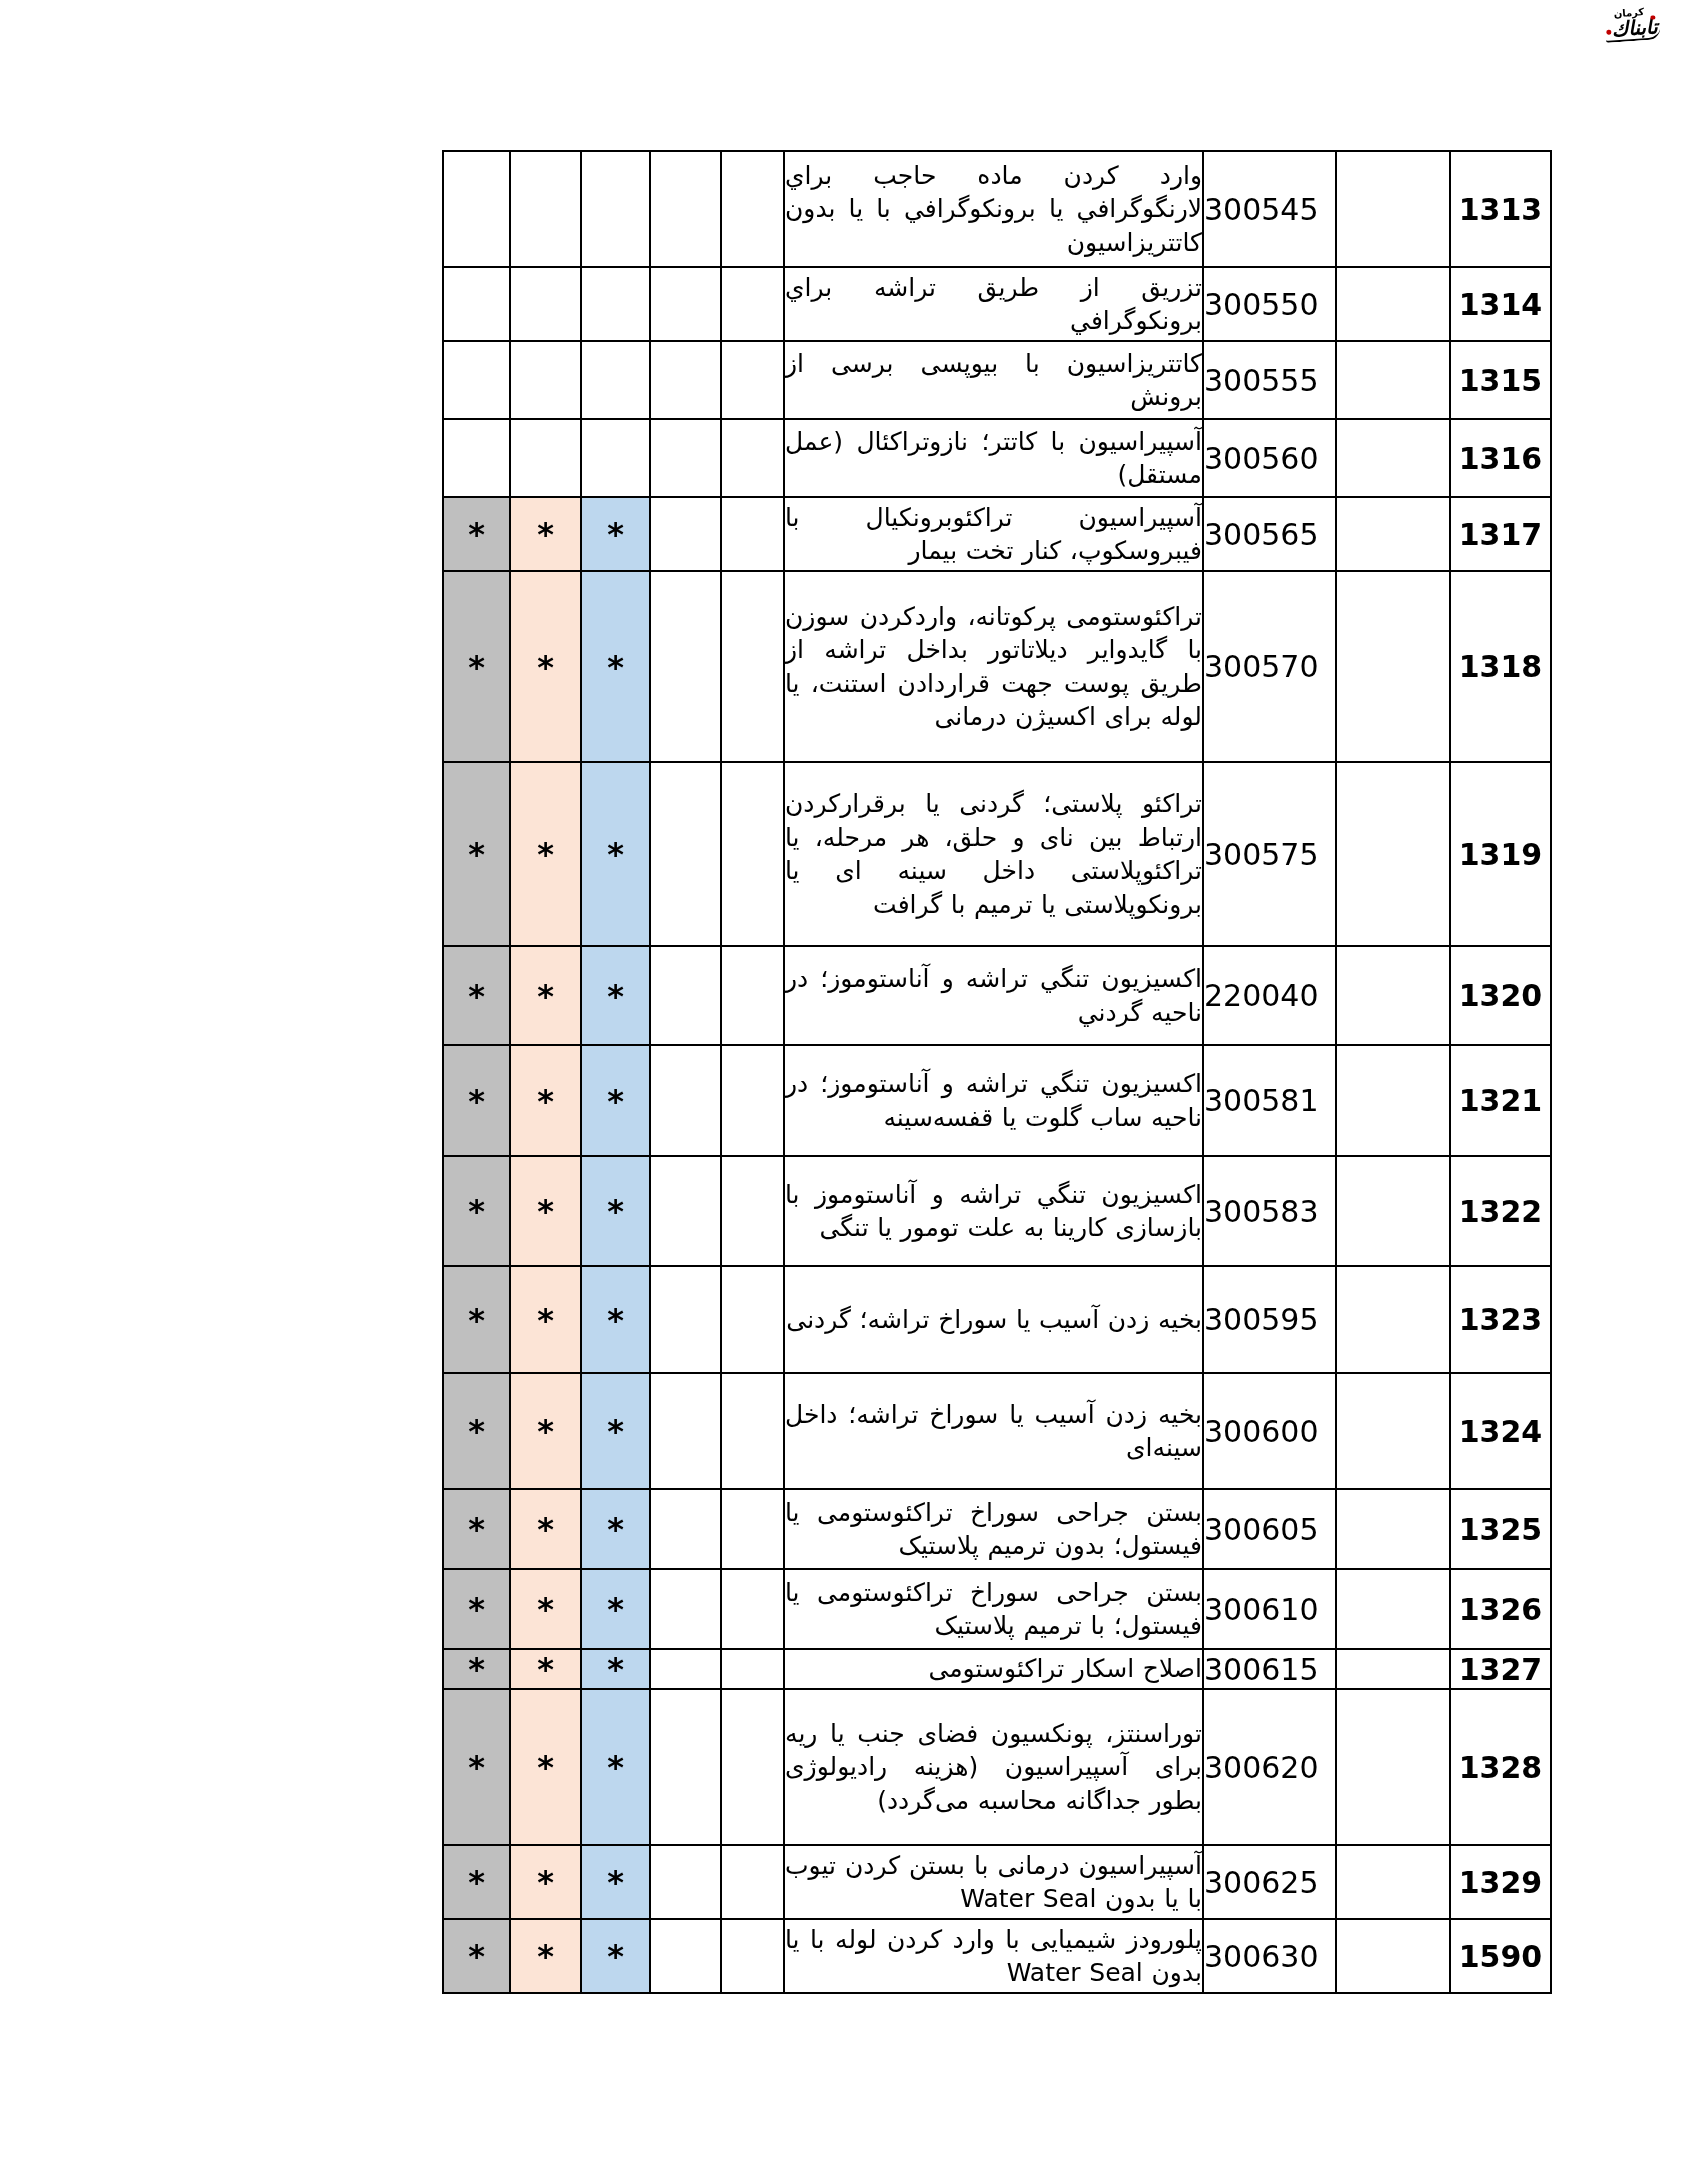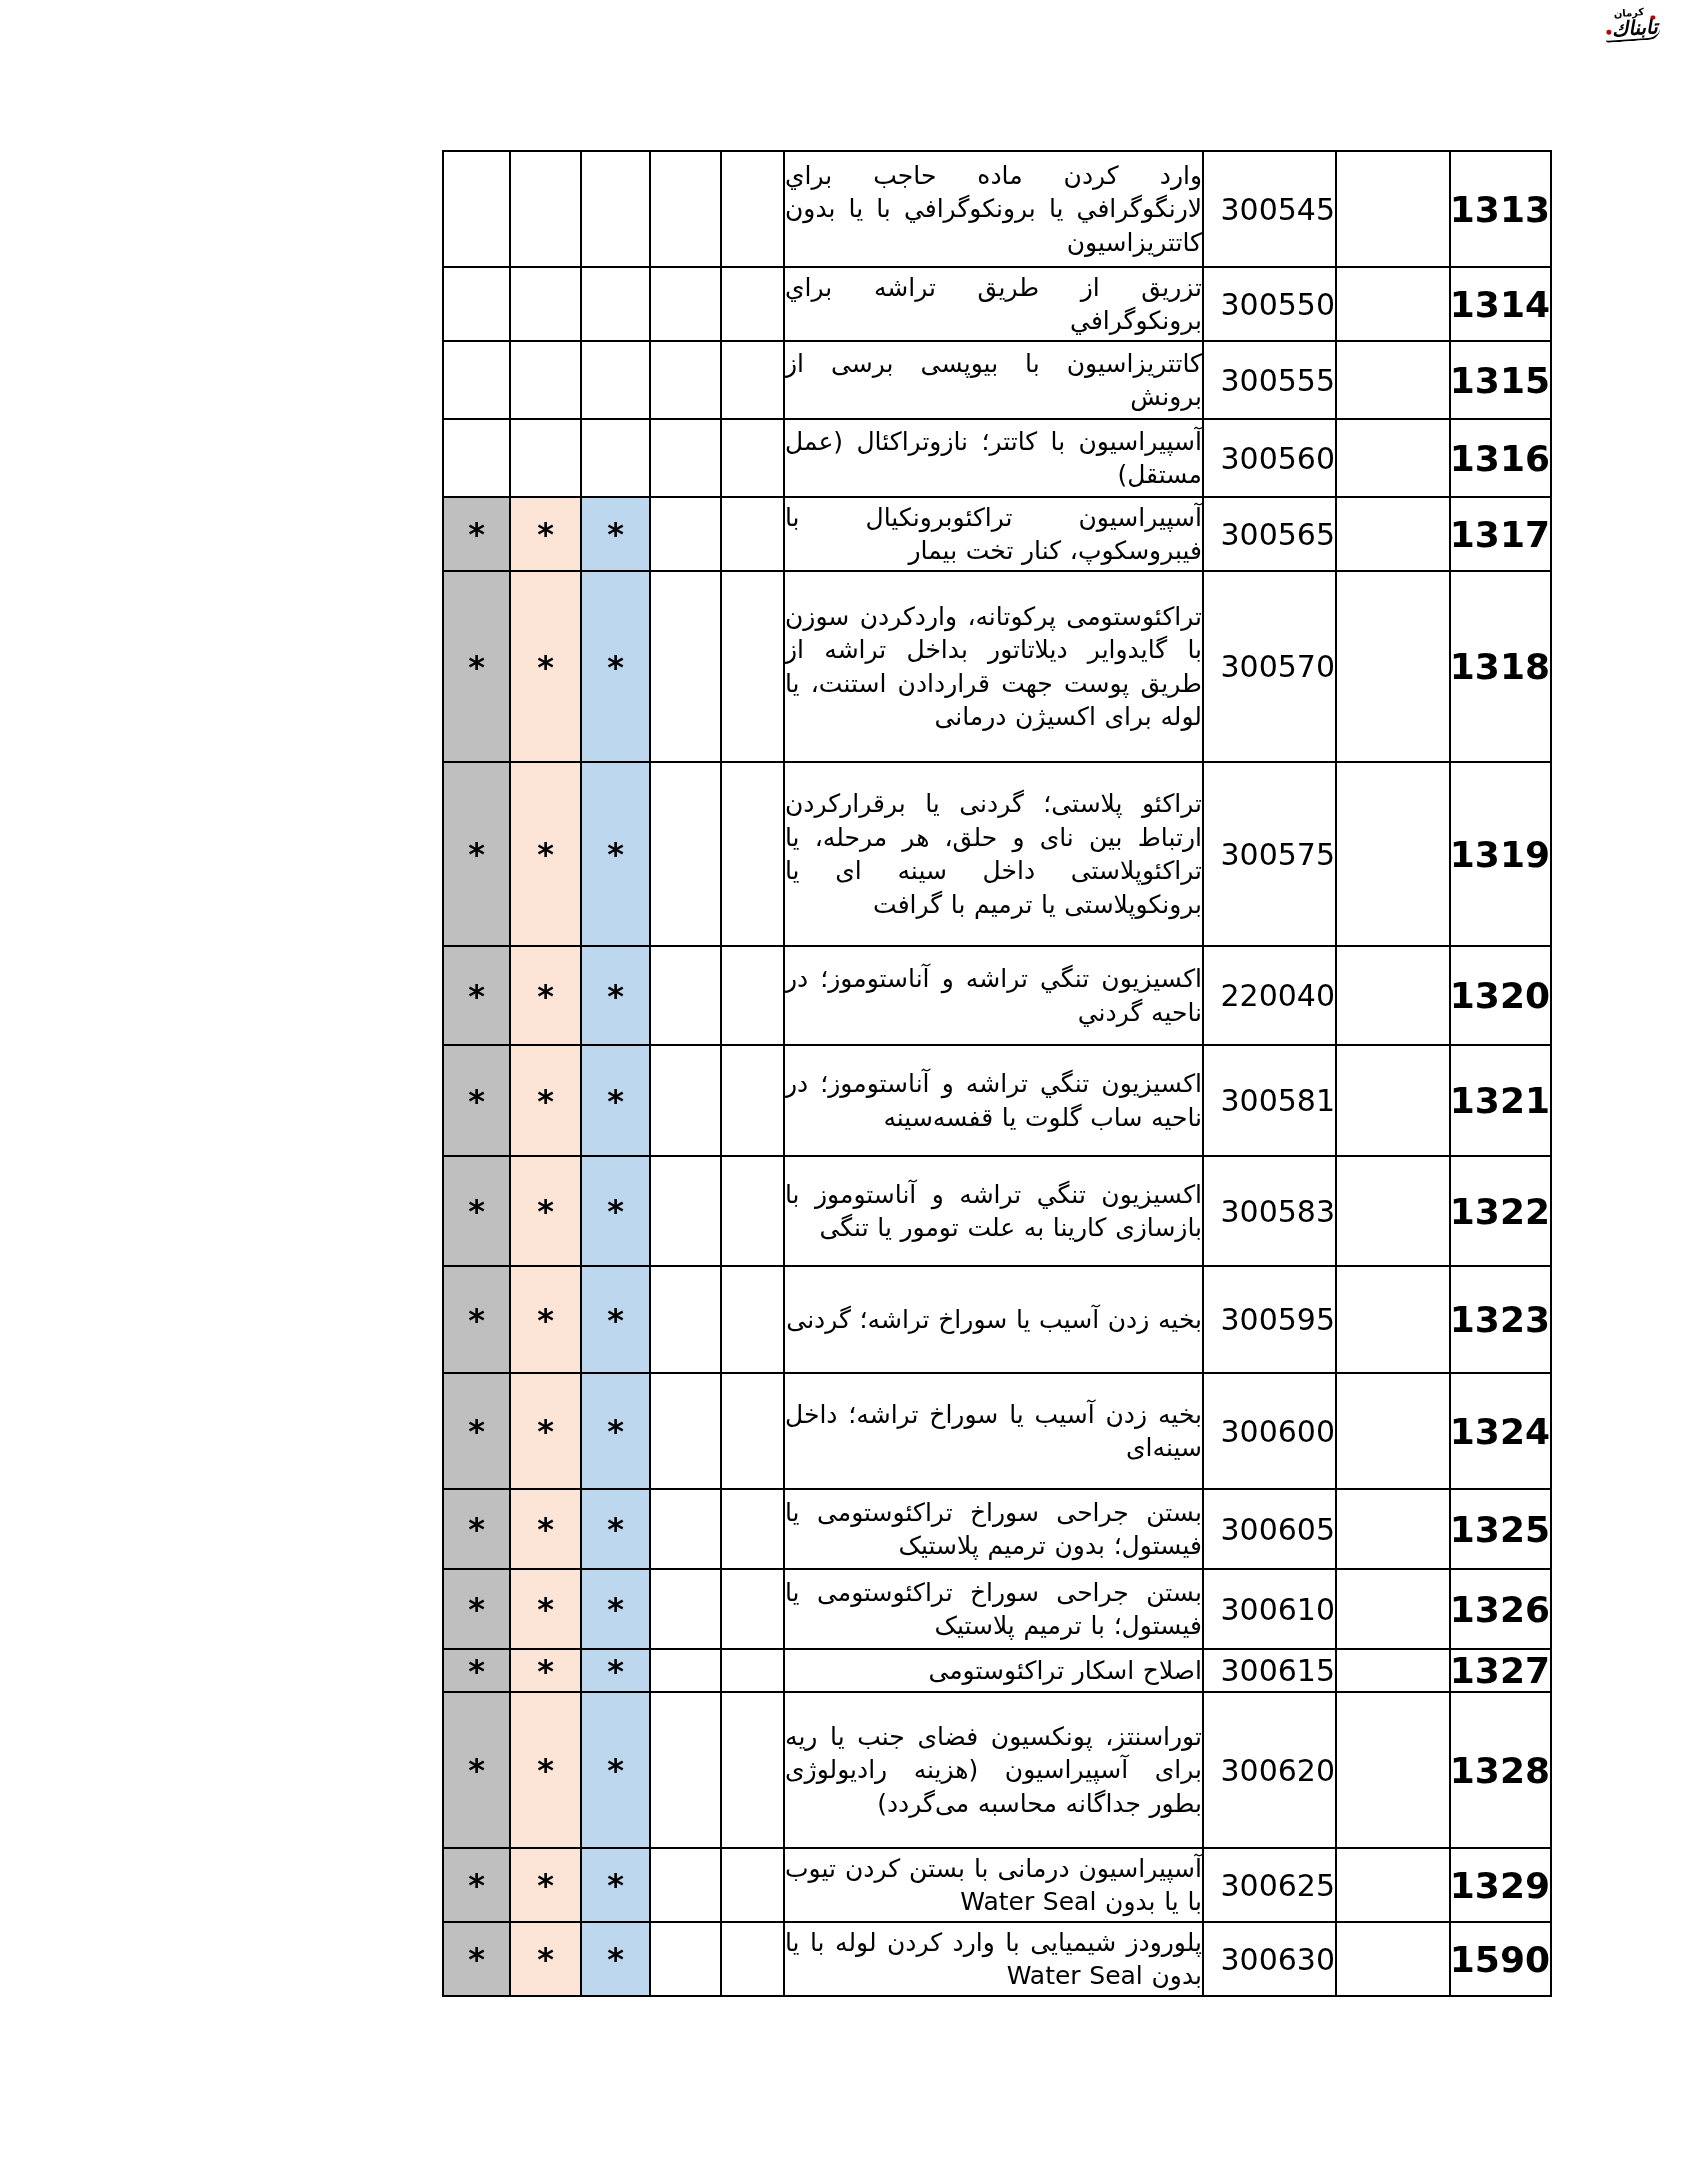"300545" td.c-code { text-align: right -> left }
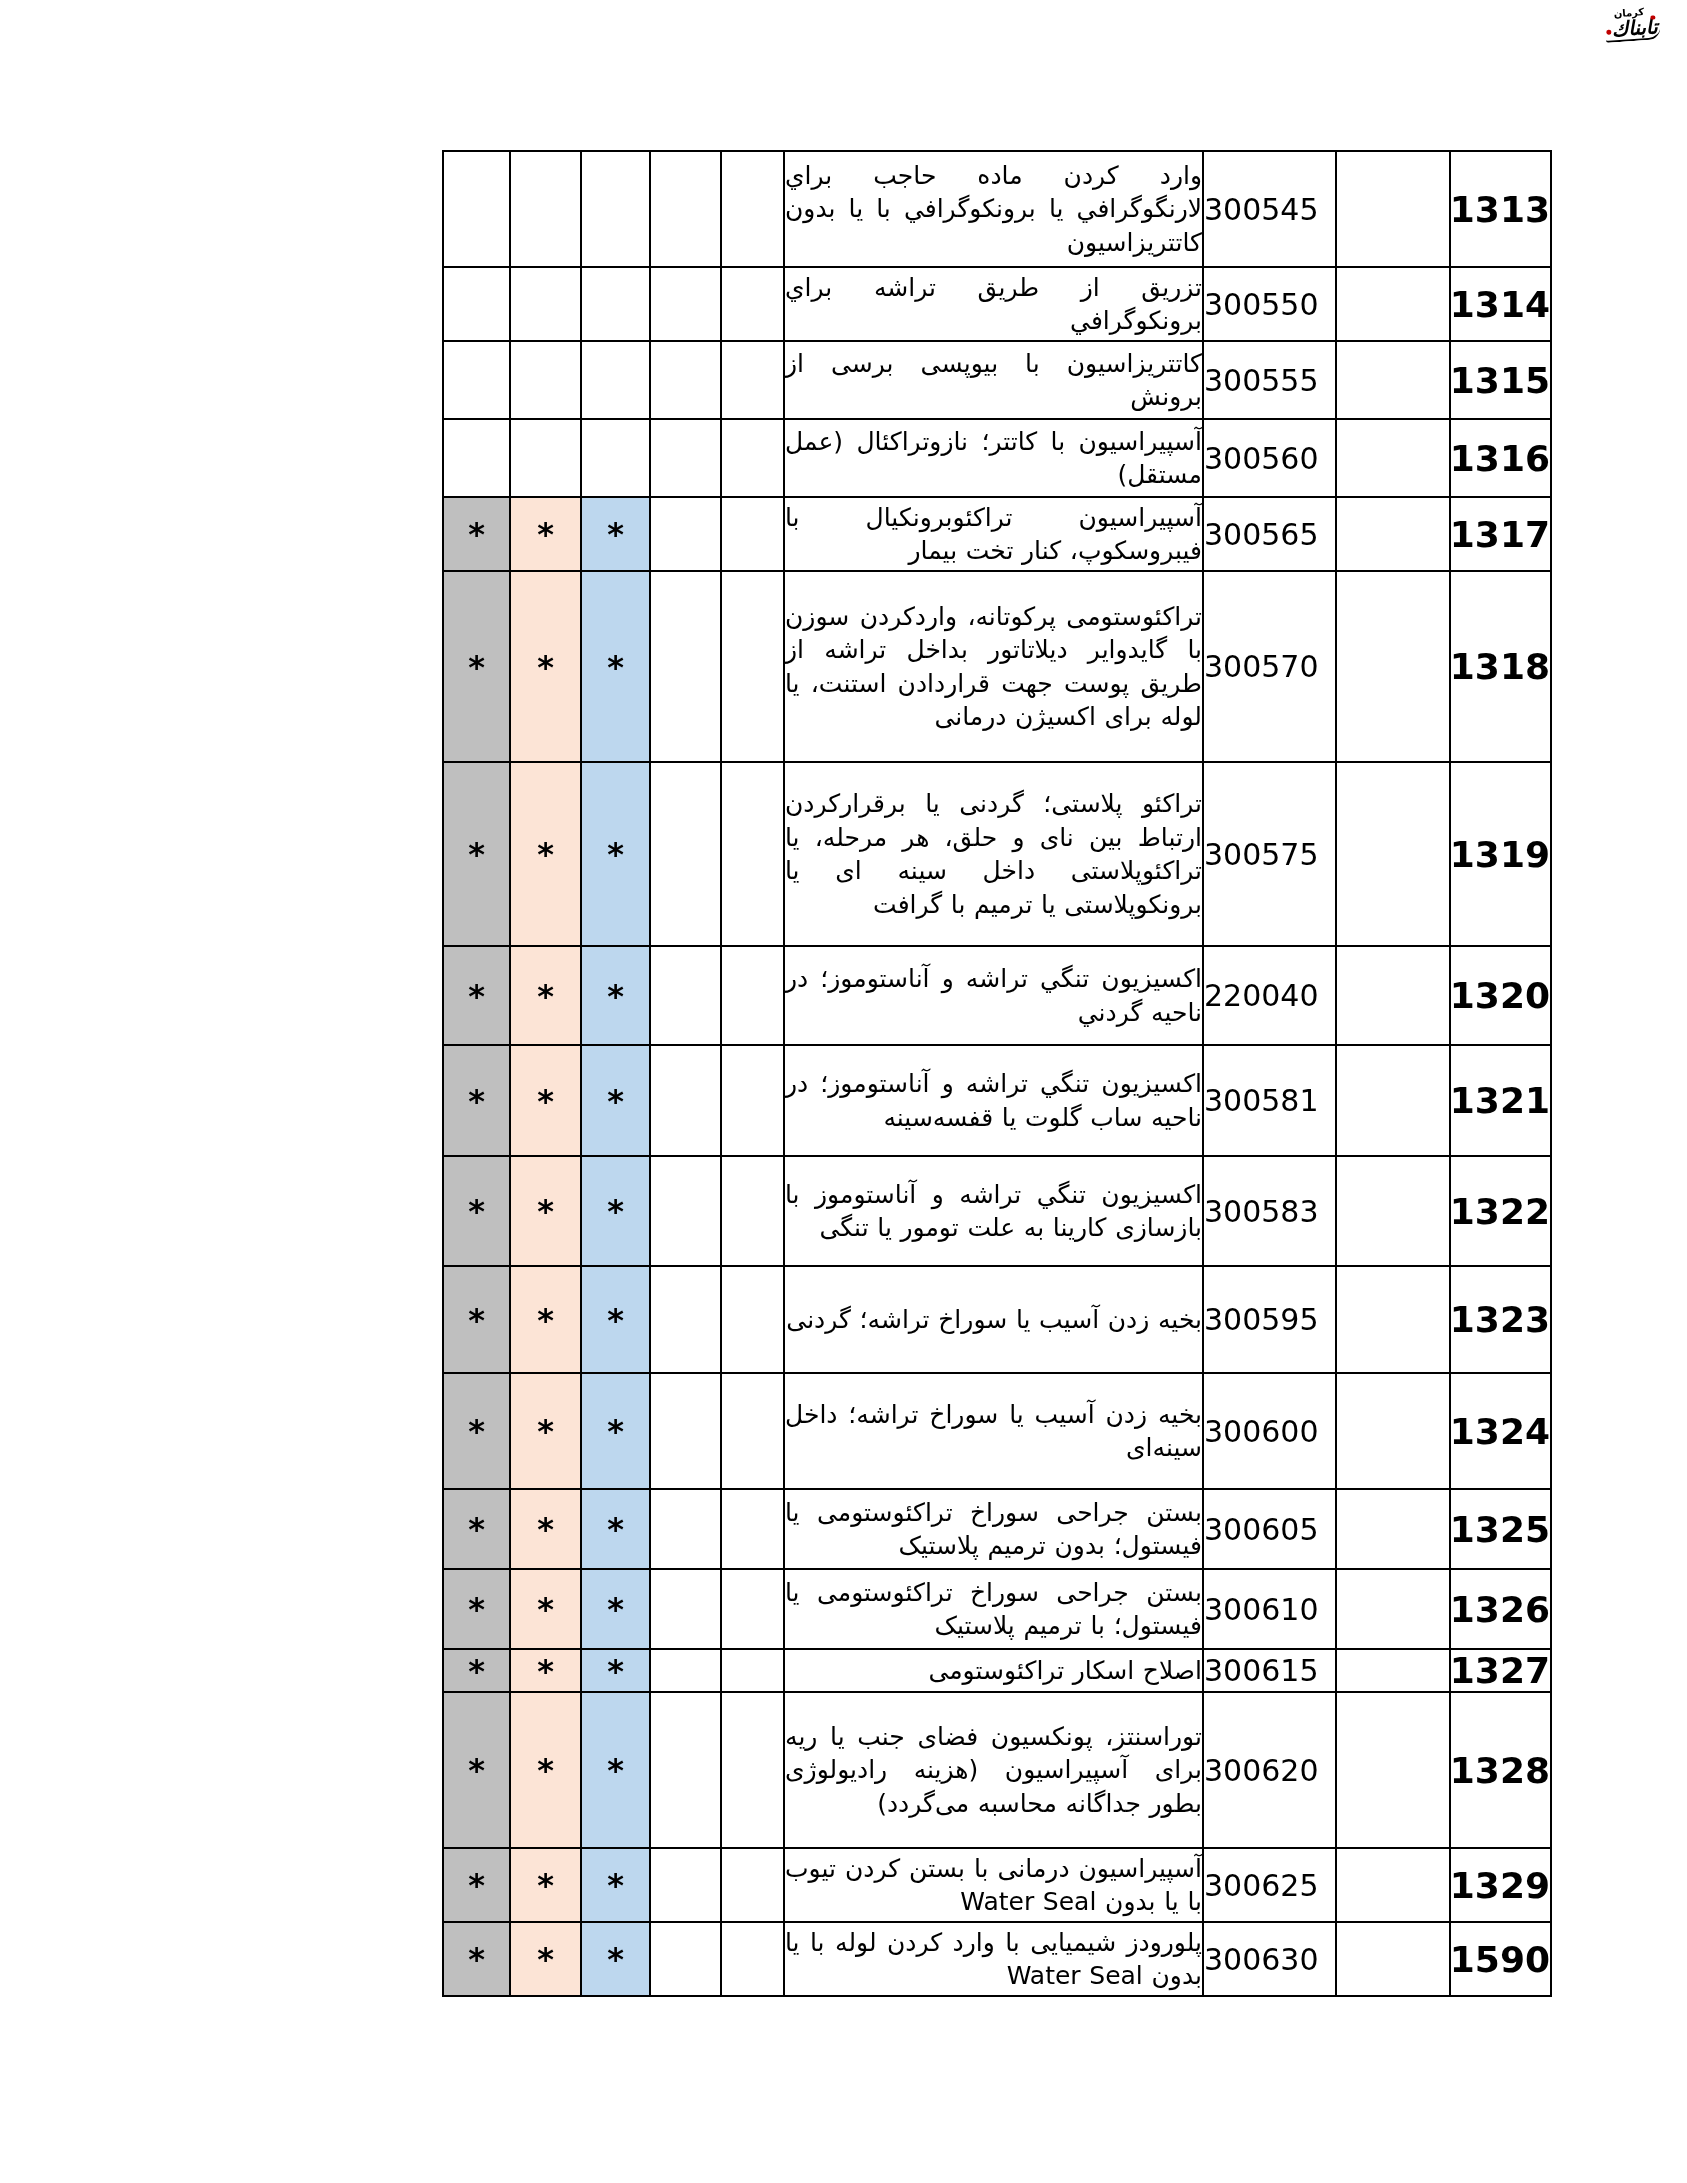"1313" td.c-num { font-size: 36px -> 30px }
